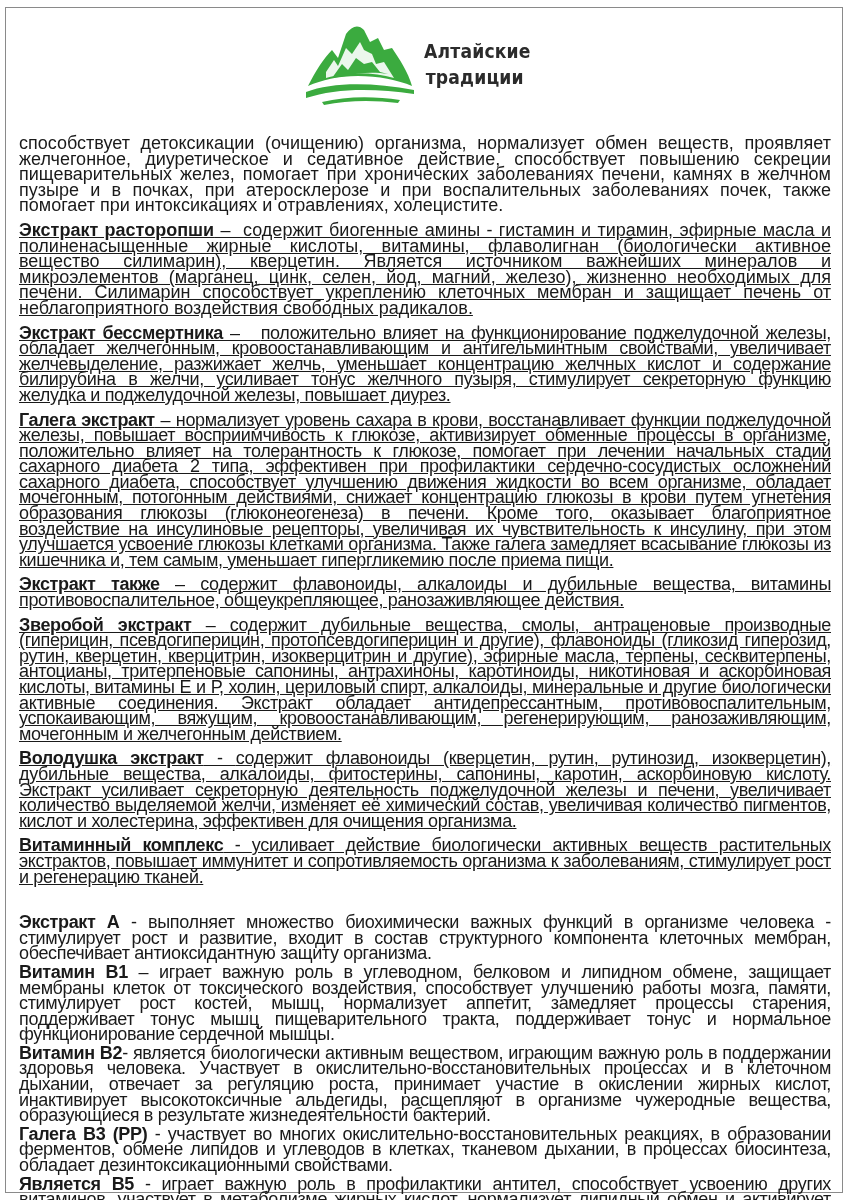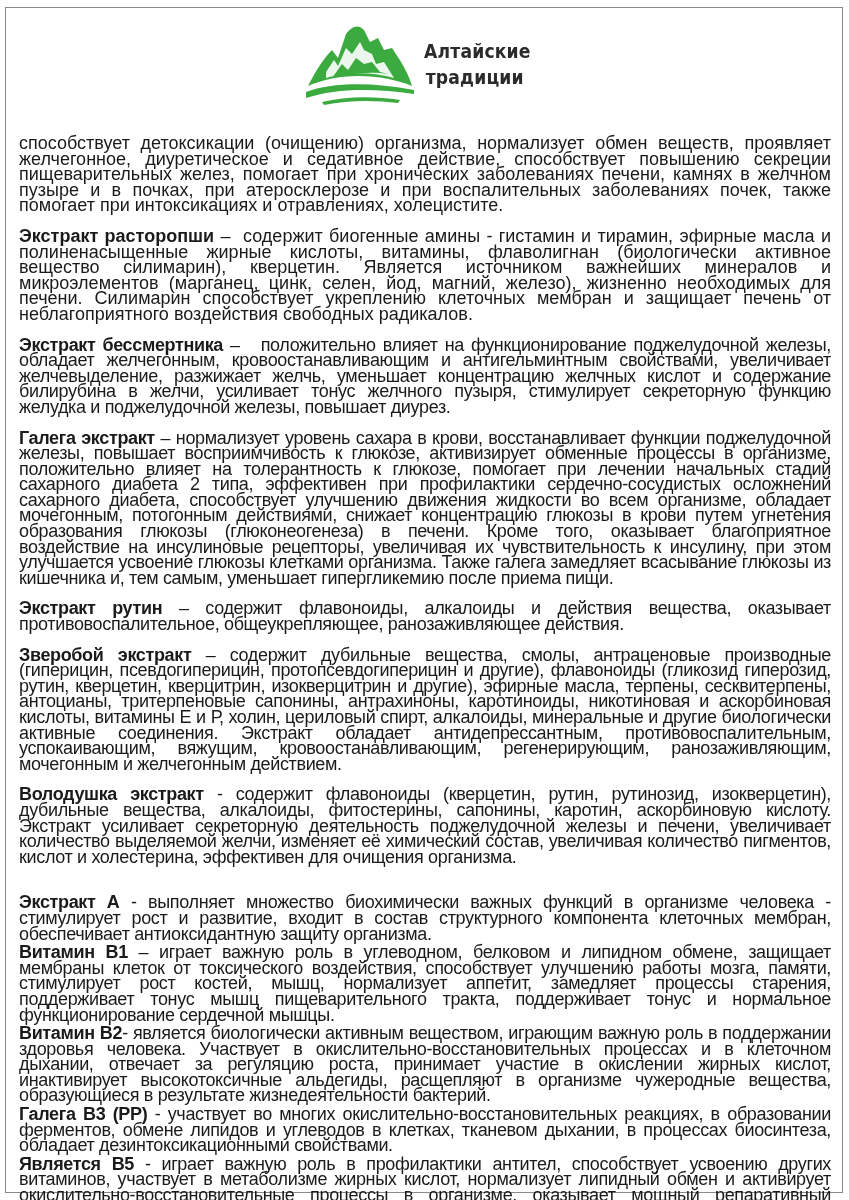"Экстракт расторопши – содержит биогенные" .gap { margin-top: 15px -> 9px; text-decoration: none -> underline }
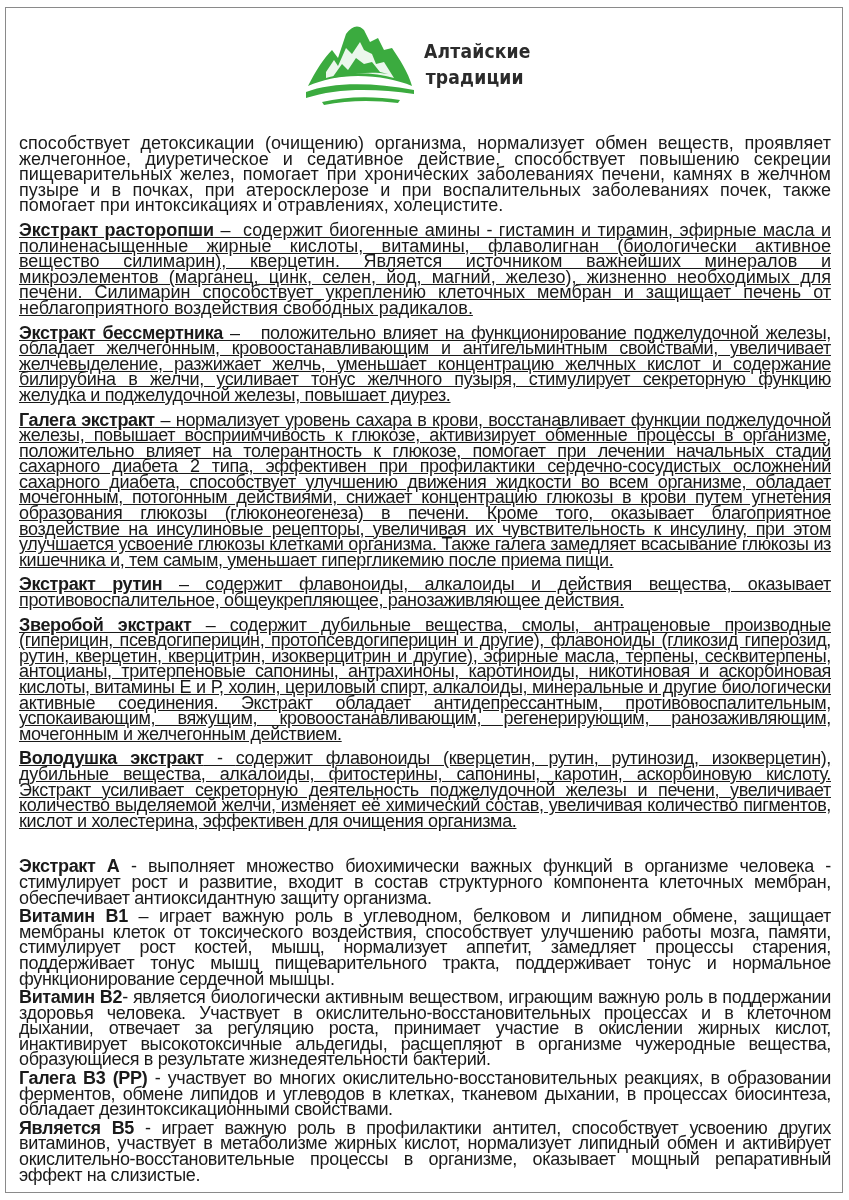"Экстракт рутин" span.term { text: рутин -> также }
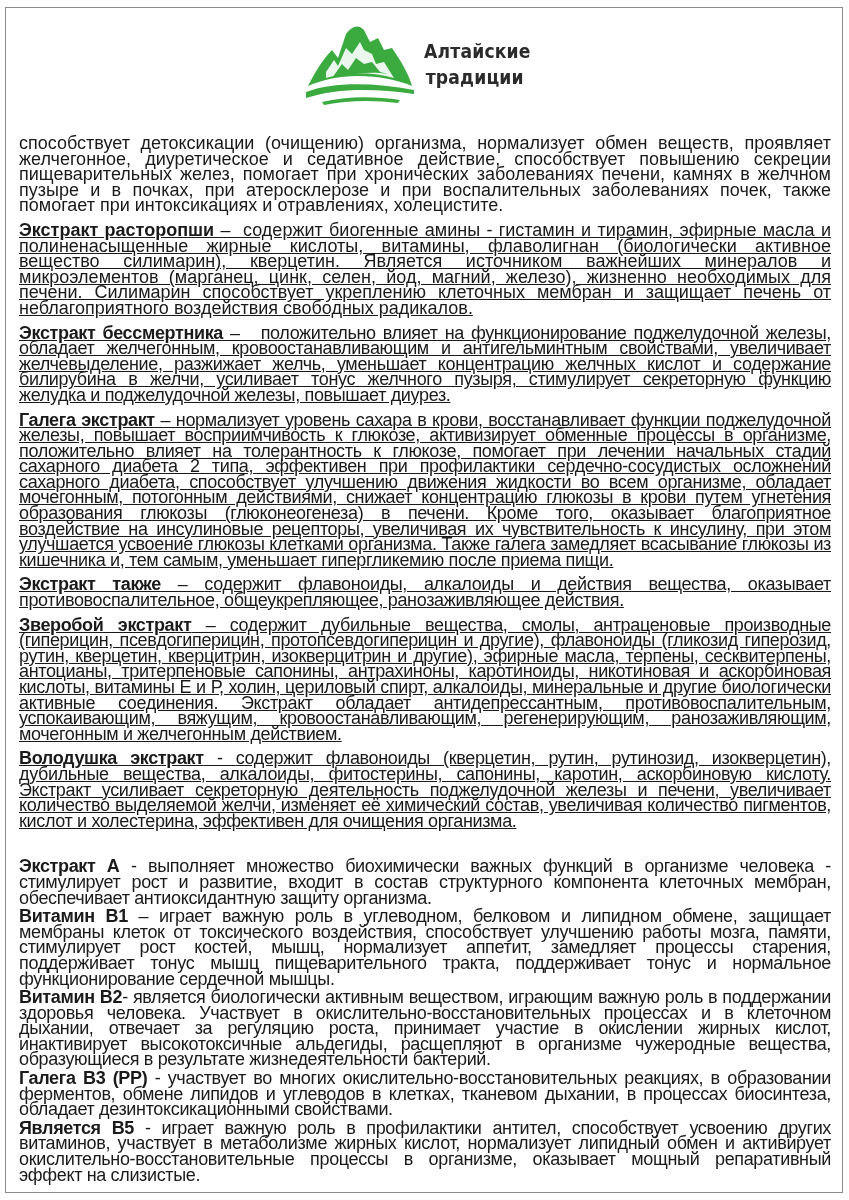"содержит флавоноиды, алкалоиды и" span { text: действия вещества, оказывает -> дубильные вещества, витамины }
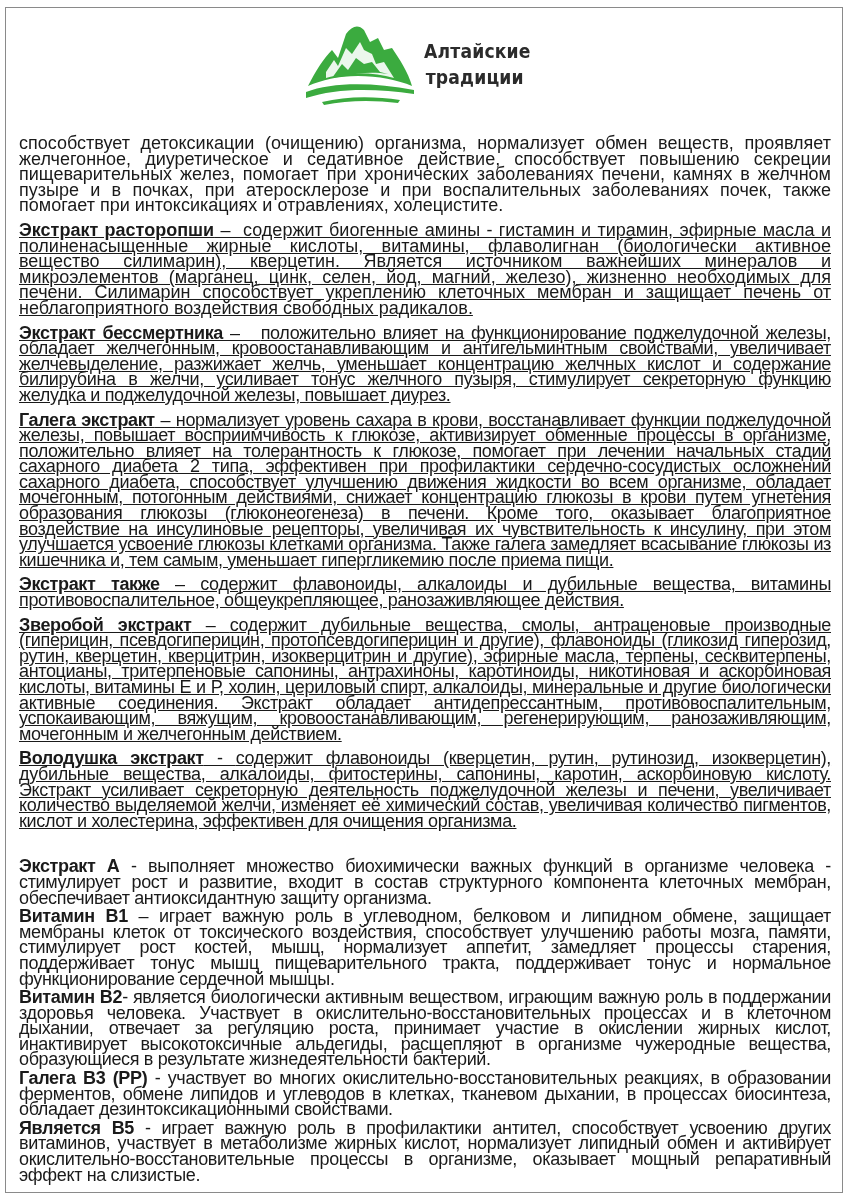"Витаминный комплекс - усиливает действие" p.para { html: none -> <p> <span>Витаминный комплекс</span><span> - </span><span>усиливает действие биологически активных веществ растительных экстрактов, повышает иммунитет и сопротивляемость организма к заболеваниям, стимулирует рост и регенерацию тканей.</span> </p> }
